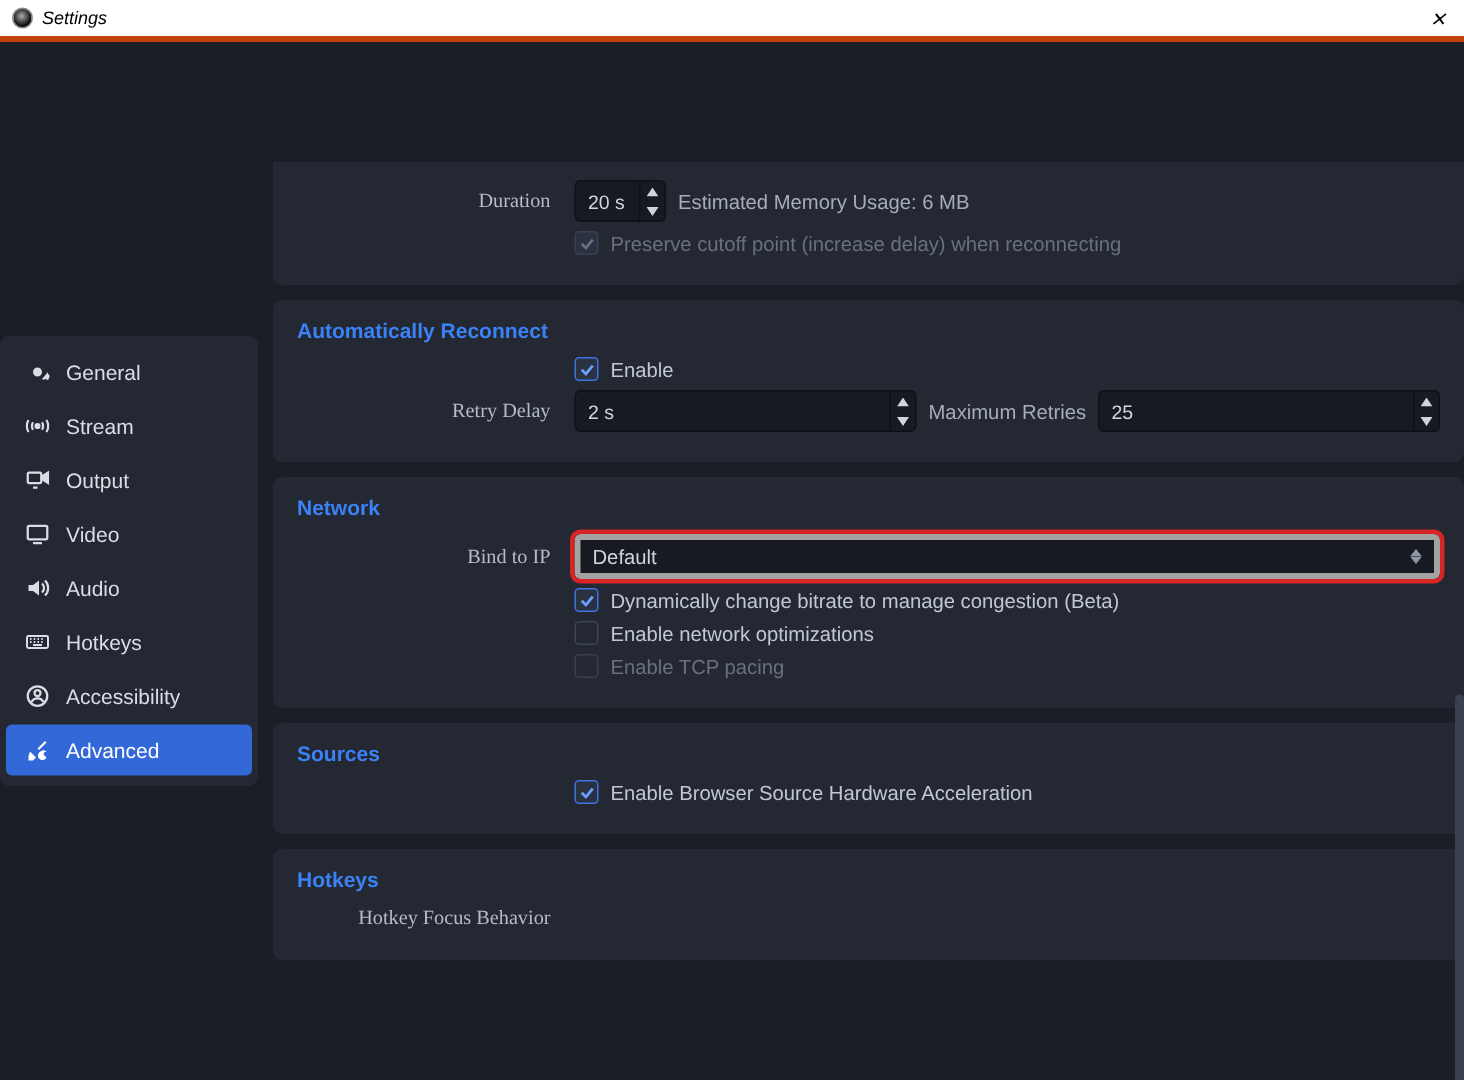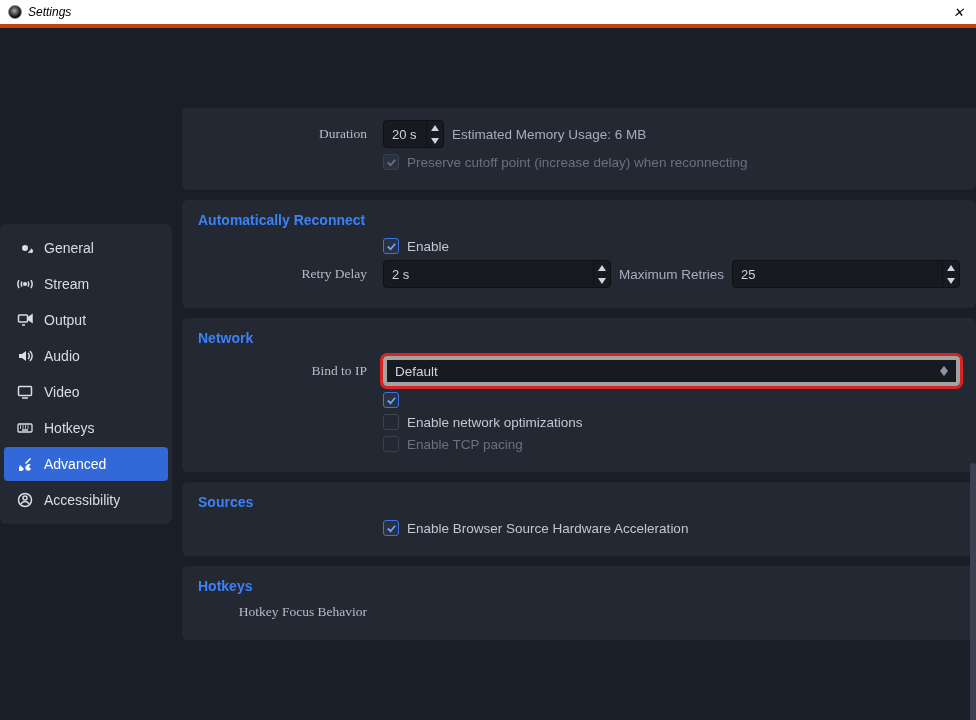"Audio" div.side-item { order: before "Video" -> after "Video" }
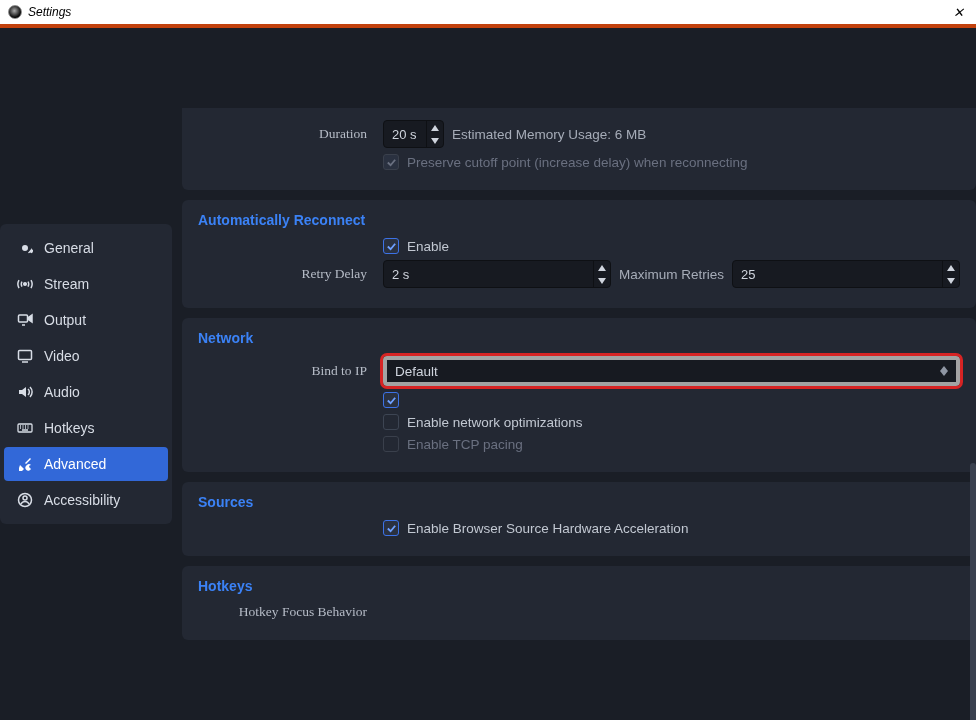"Dynamically change bitrate to manage" span.check-label { html: none -> <span>Dynamically change bitrate to manage congestion (Beta)</span> }
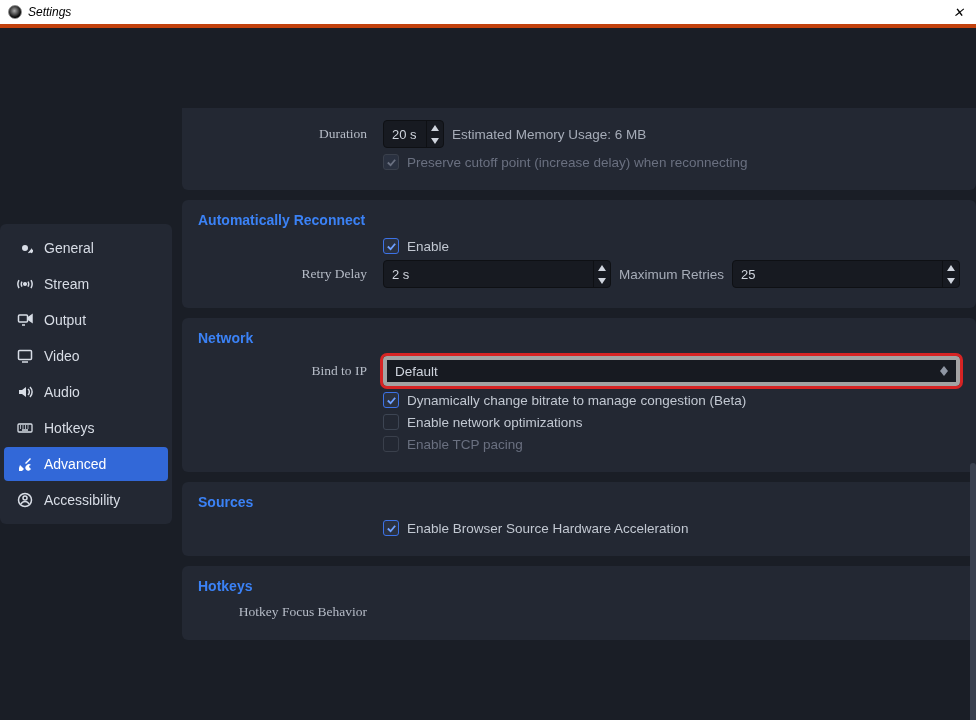"Advanced" div.side-item { order: before "Accessibility" -> after "Accessibility" }
